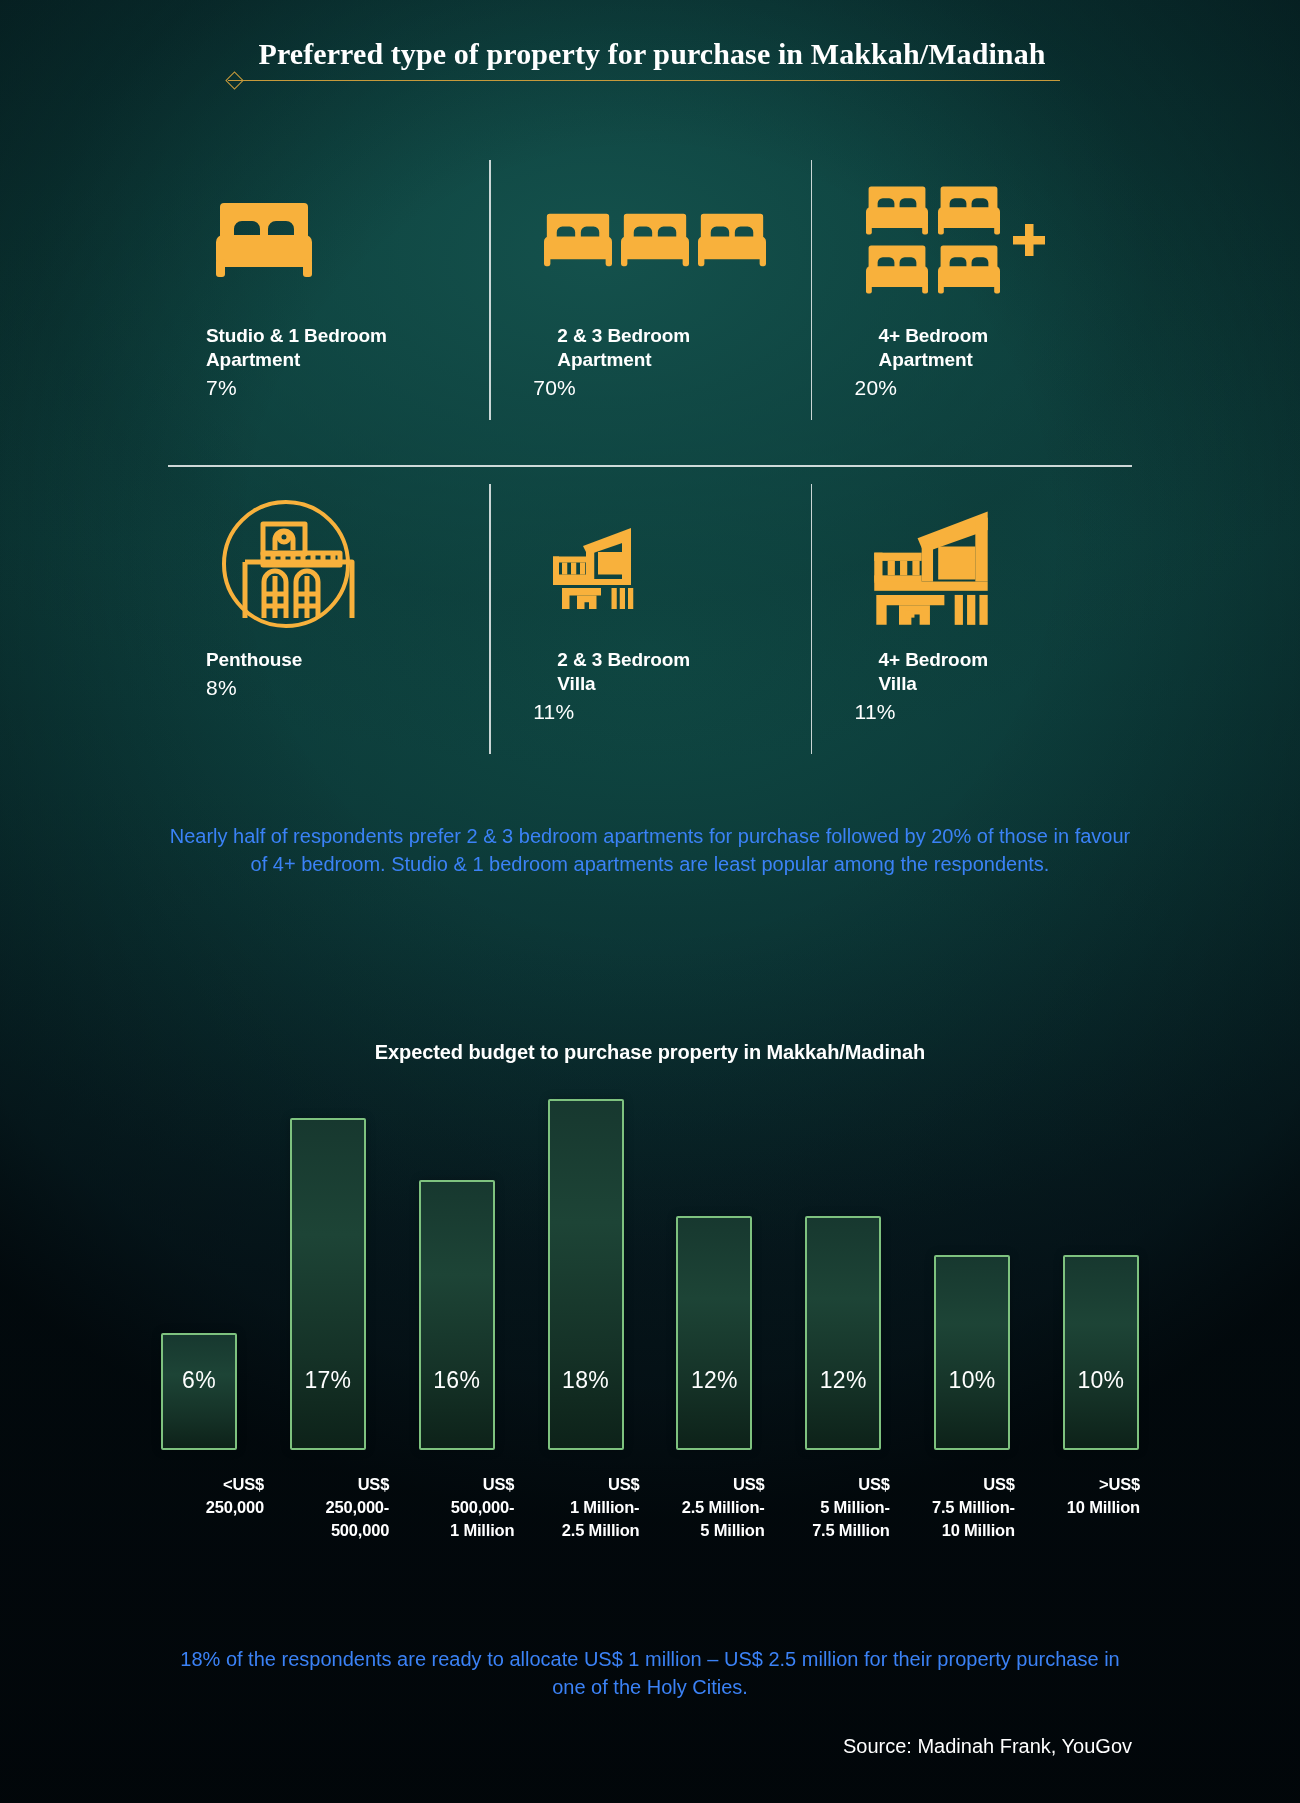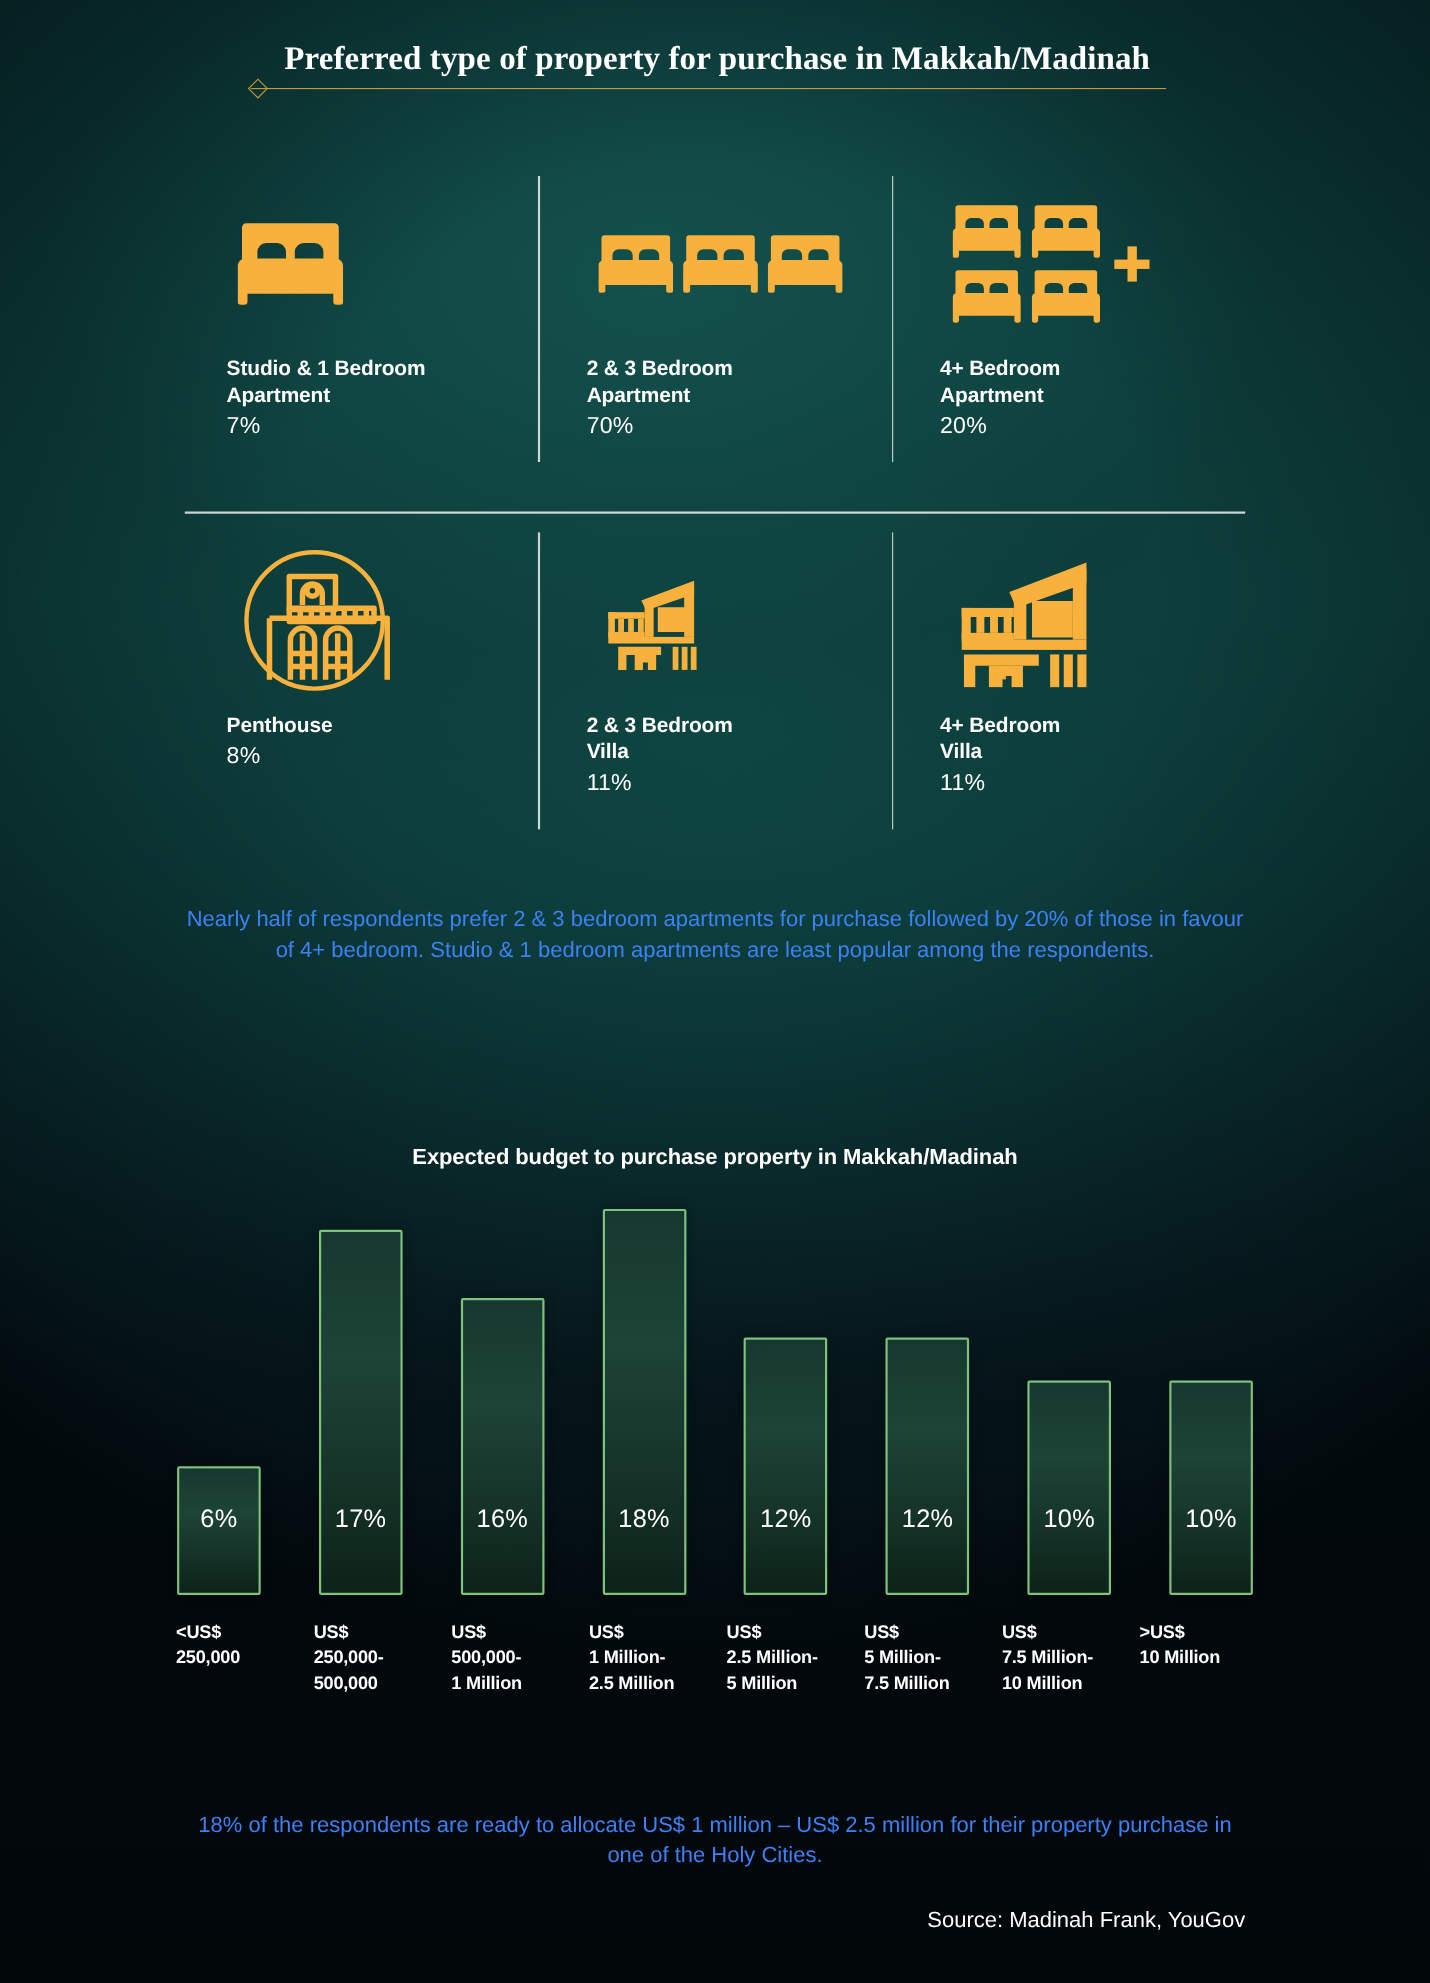"2 & 3 Bedroom" .cell.c2 .cell-label, .cell.c3 .cell-label { padding-left: 44px -> 68px }
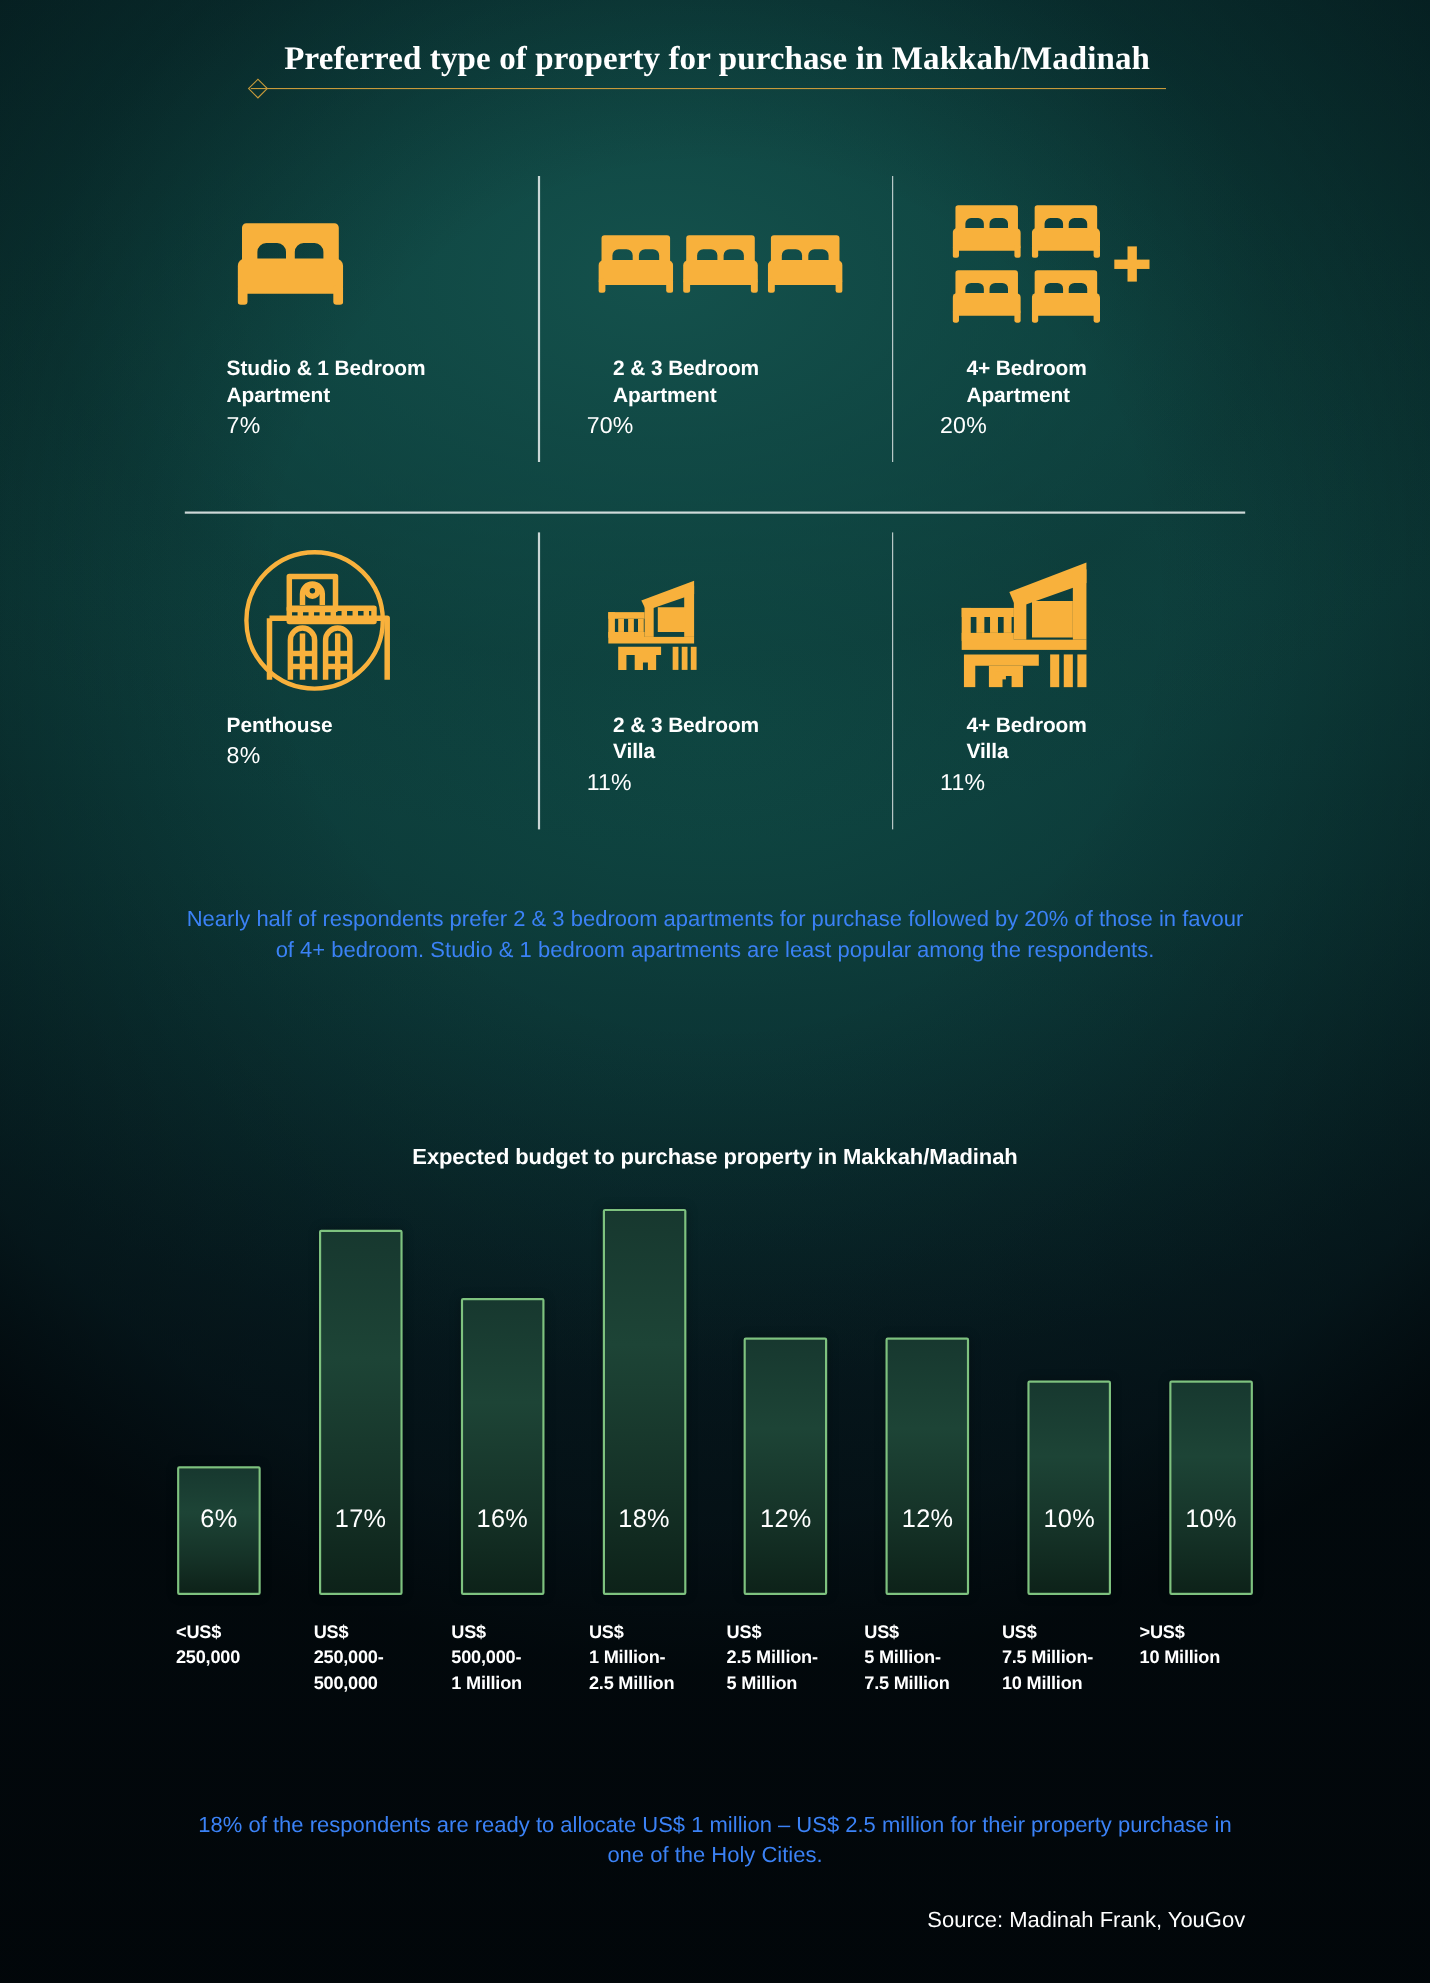"<US$" .axis-label { text-align: left -> right }
